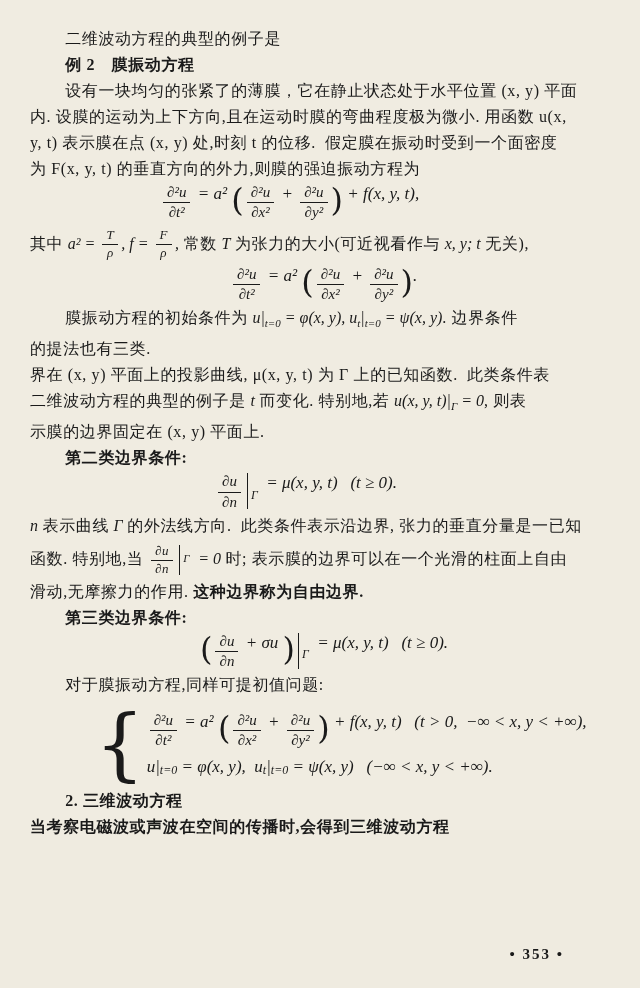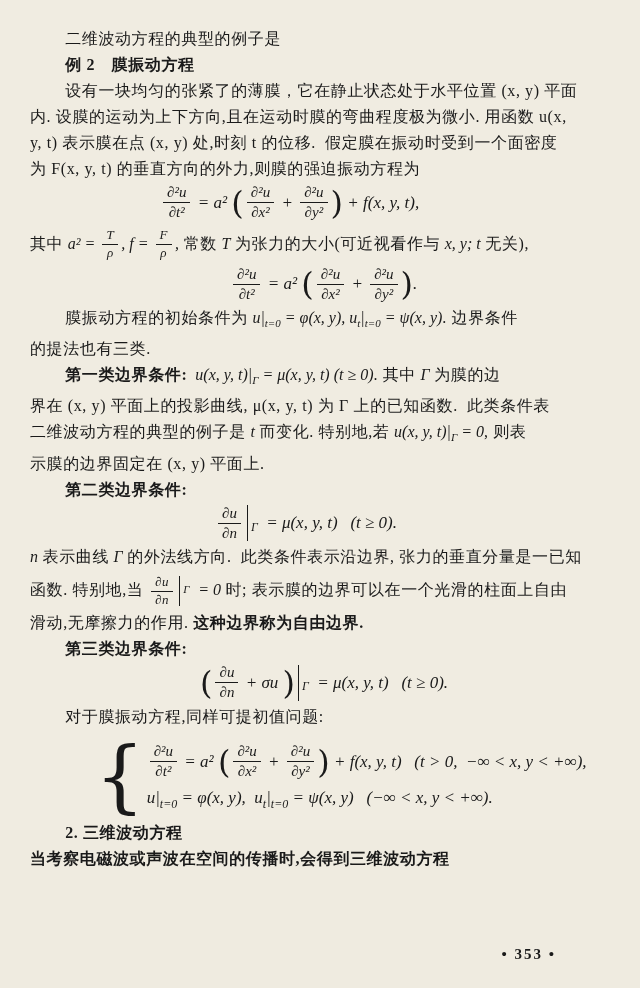"∂²u" .eq { align-items: center -> flex-start }
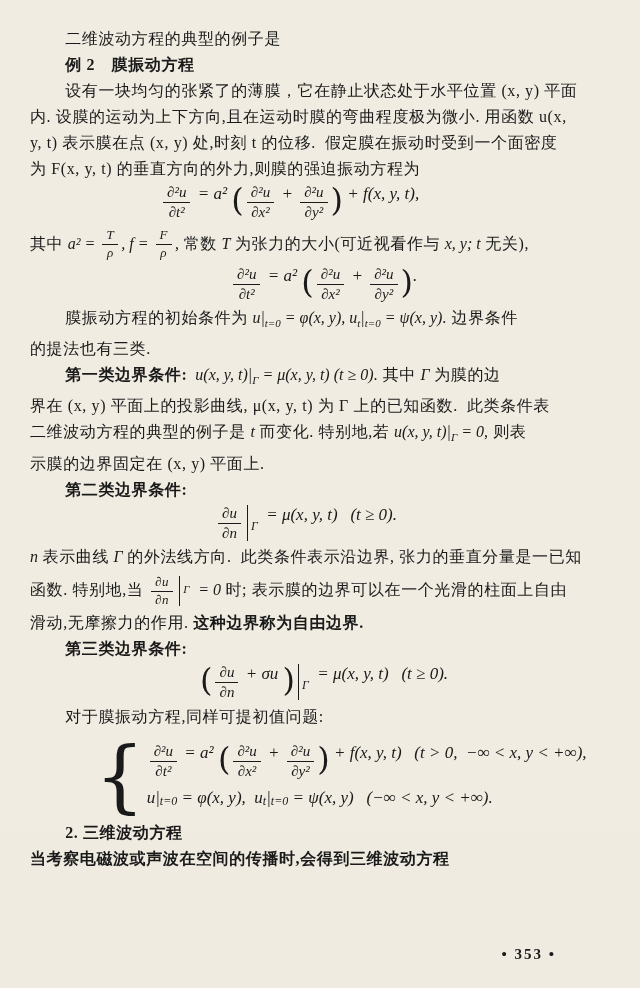"第一类边界条件: u(x, y, t)|Γ =" div.line { html: <div><span>第一类边界条件:</span><span> u(x, y, t)|</span><sub>Γ</sub><span> = μ(x, y, t) (t ≥ 0)</span><span>. 其中 </span><span>Γ</span><span> 为膜的边</span></div> -> none }
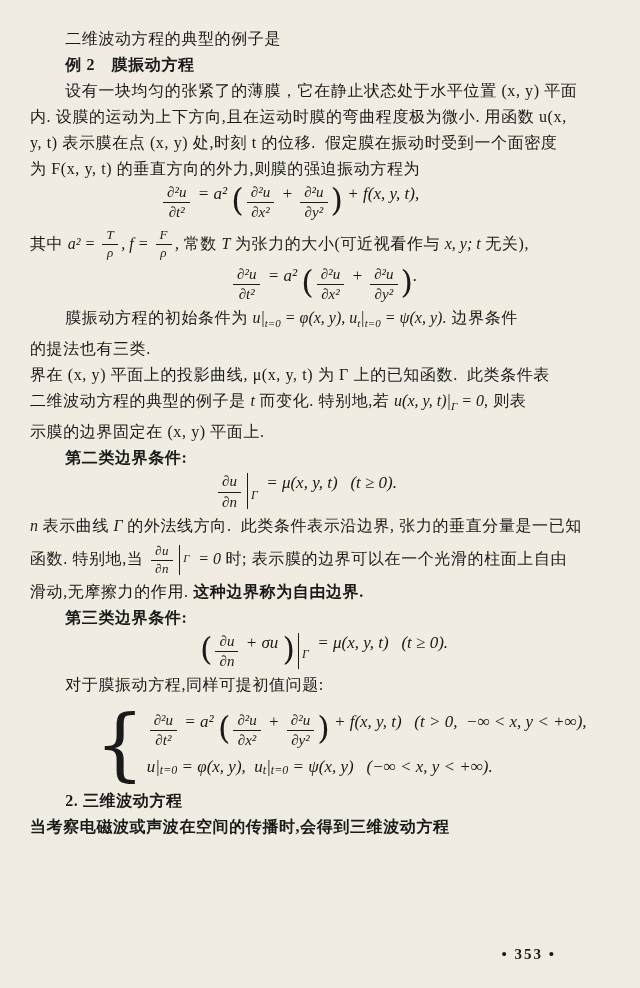"• 353 •" .pagenum { right: 84px -> 76px }
